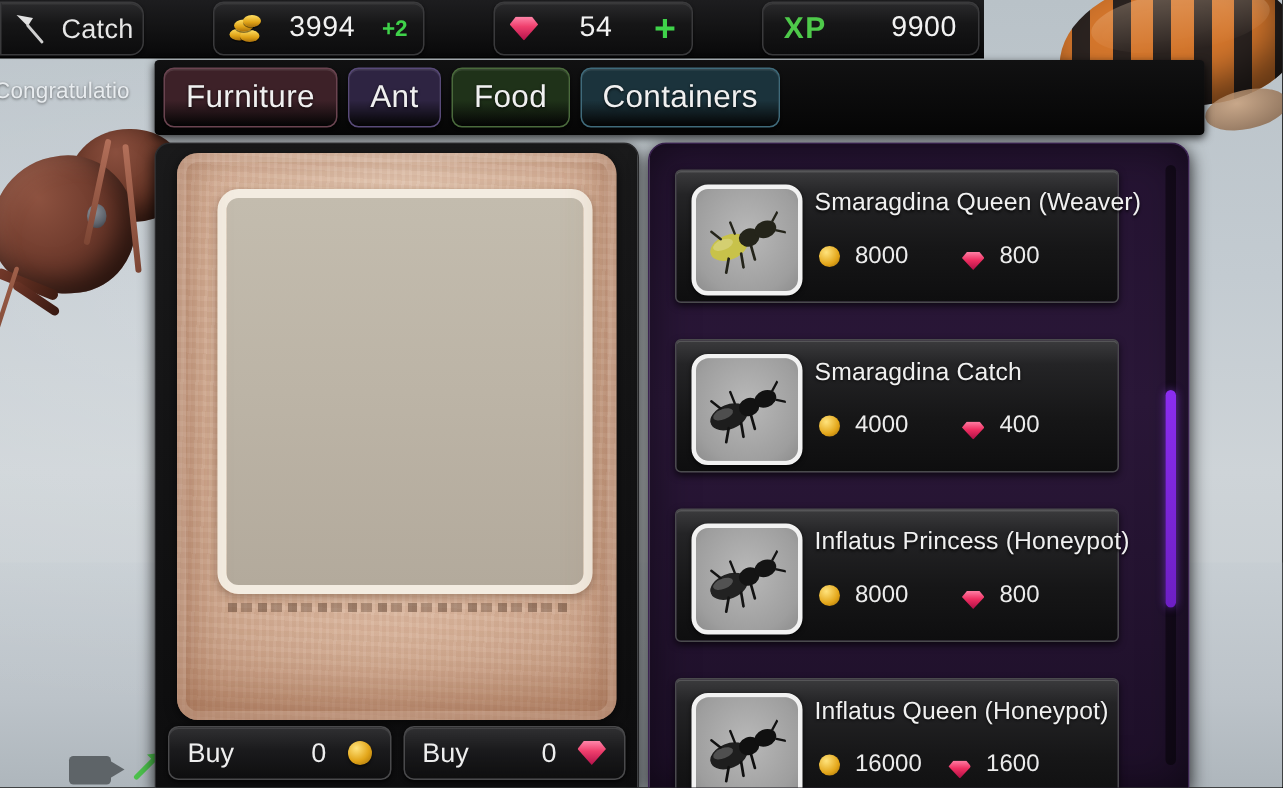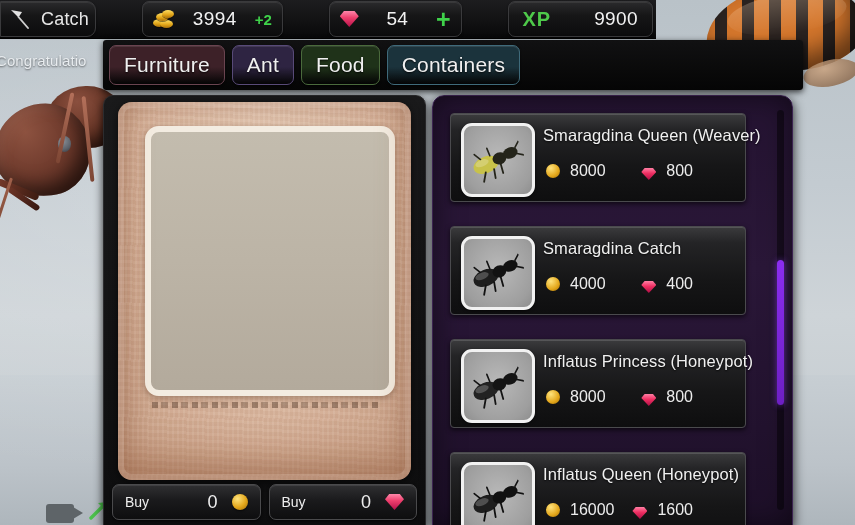"Buy" .buybtn .lbl { font-size: 14px -> 18px }
